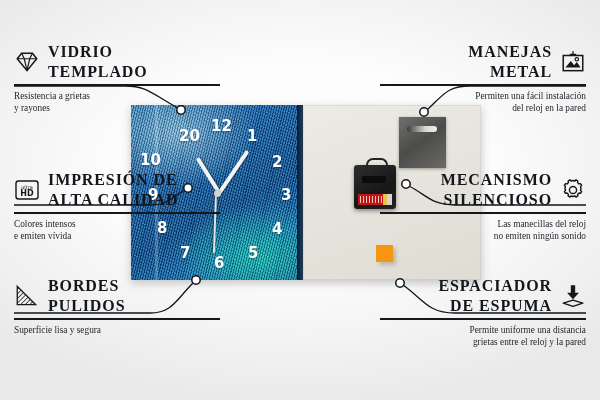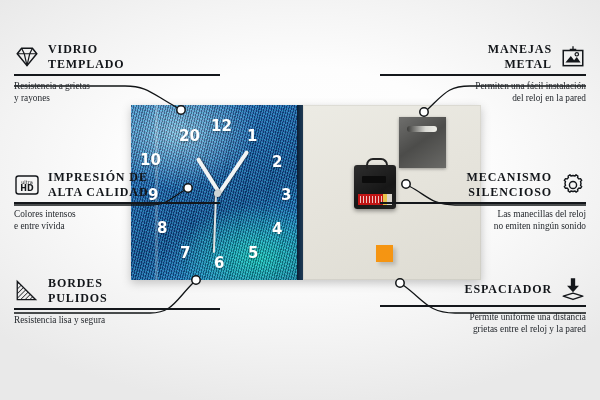"VIDRIO" .callout .title { font-size: 12px -> 16px }
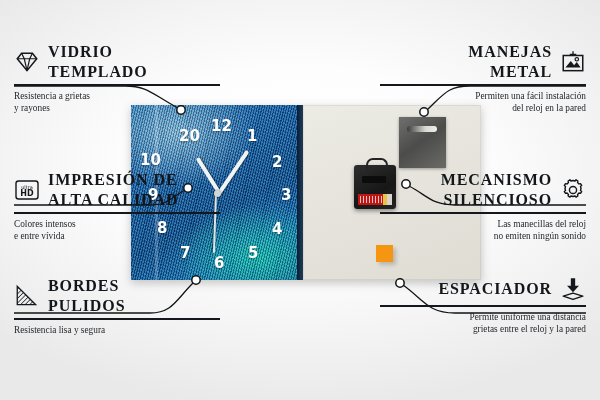"e entre vívida" span { text: entre -> emiten }
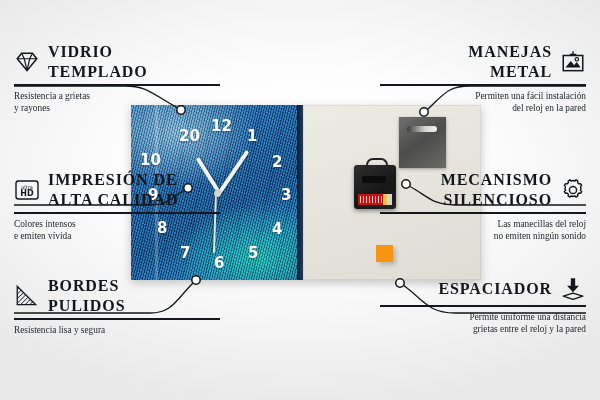"DE ESPUMA" span { html: none -> <span>DE ESPUMA</span> }
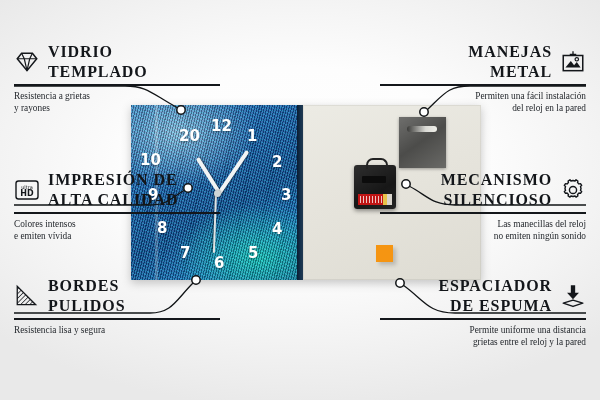"Resistencia lisa y segura" div.desc { text: Resistencia -> Superficie }
